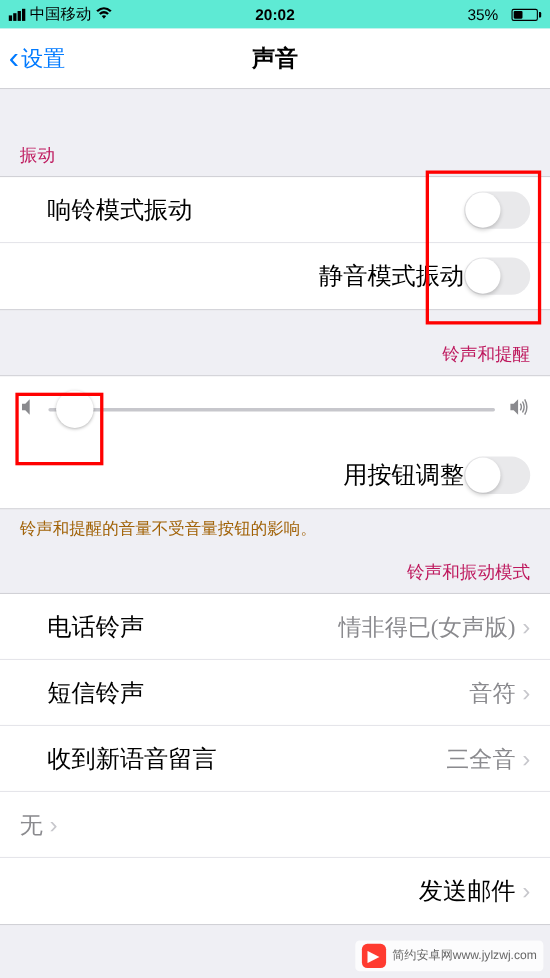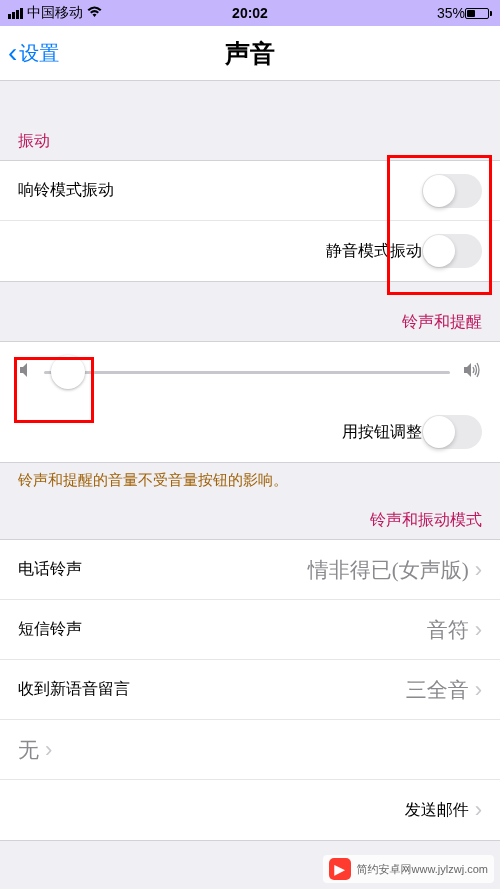"中国移动" .status-bar { background: #c4b5fd -> #5eead4 }
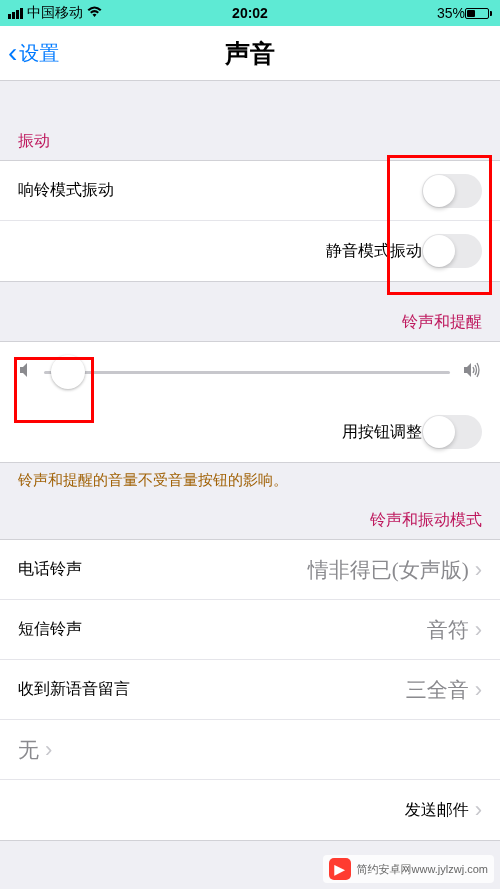"35%" .status-right { gap: 0 -> 12px }
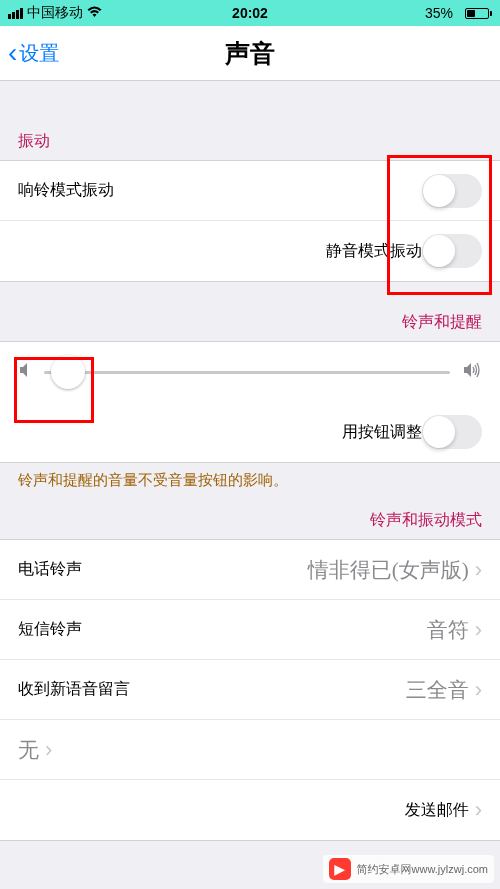"声音" .nav-title { font-size: 25px -> 21px }
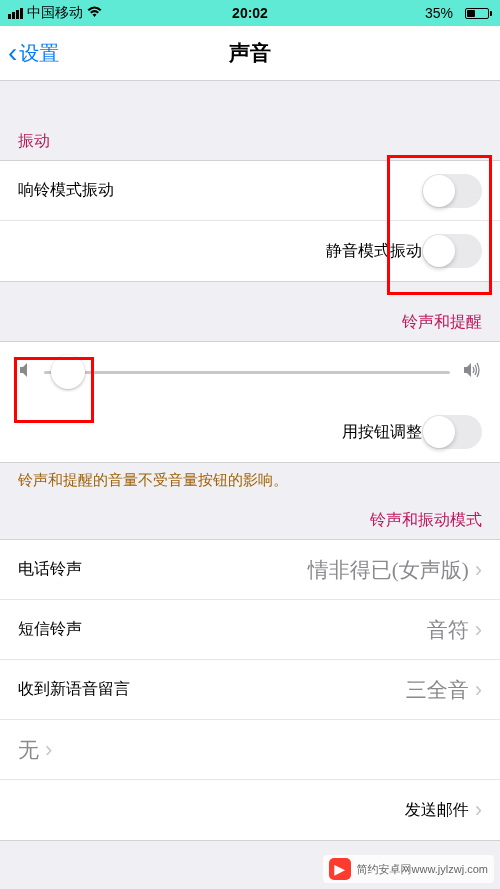"响铃模式振动" .row-label { font-size: 16px -> 22px; margin-left: none -> 25px }
